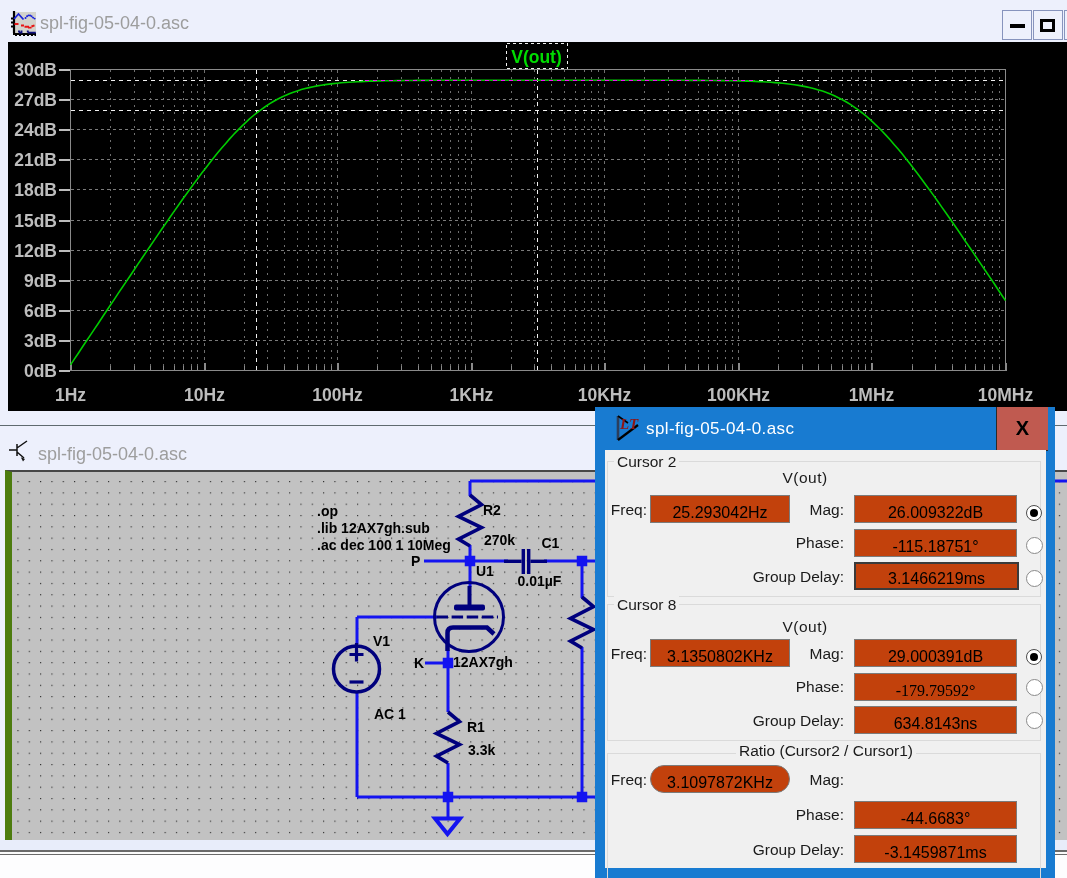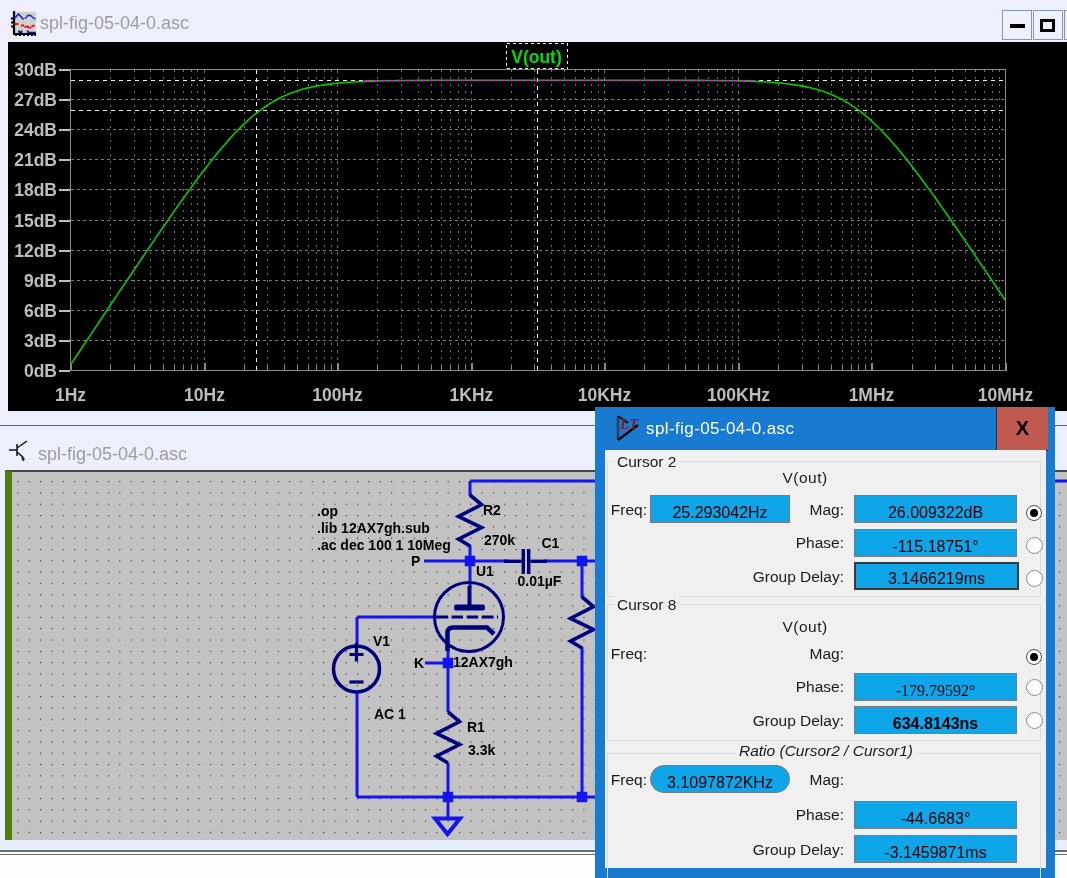"25.293042Hz" .inp { background: #0ea5e9 -> #c2410c }
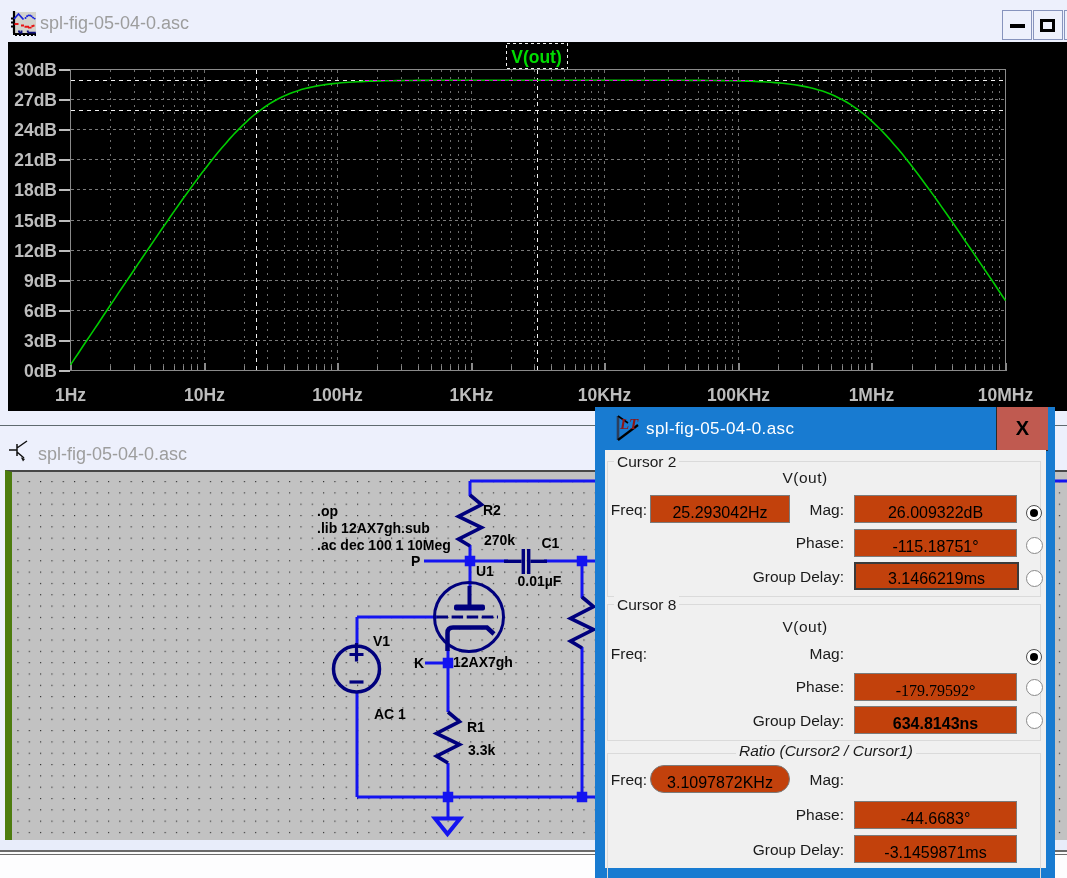"3.1350802KHz" div.inp { html: none -> <div>3.1350802KHz</div> }
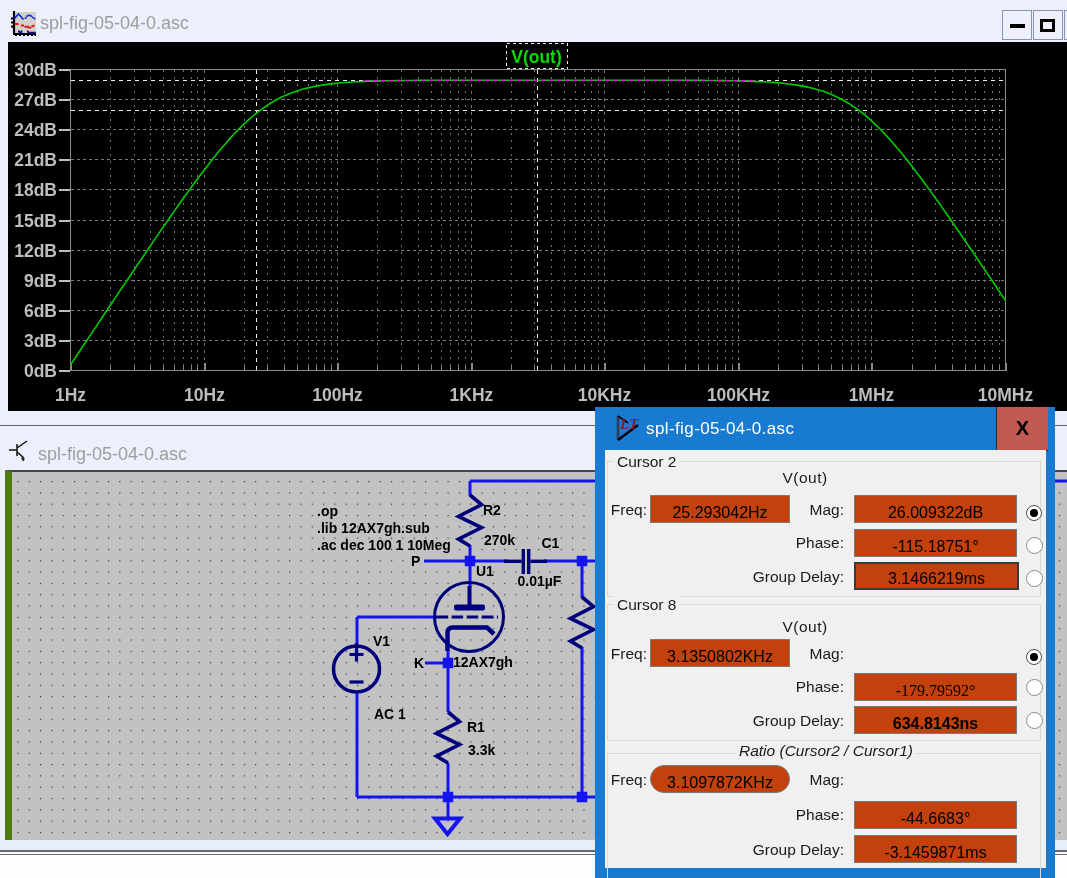"29.000391dB" div.inp { html: none -> <div>29.000391dB</div> }
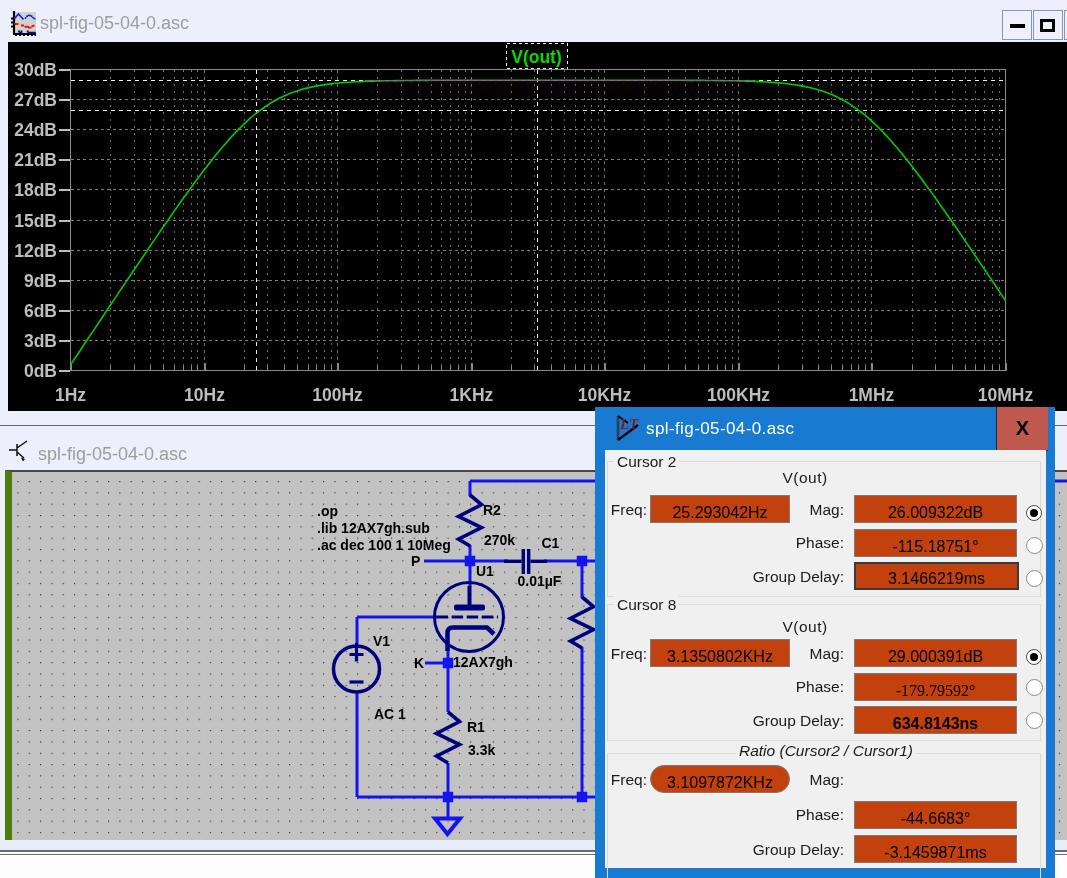"634.8143ns" div.inp { font-weight: bold -> none }
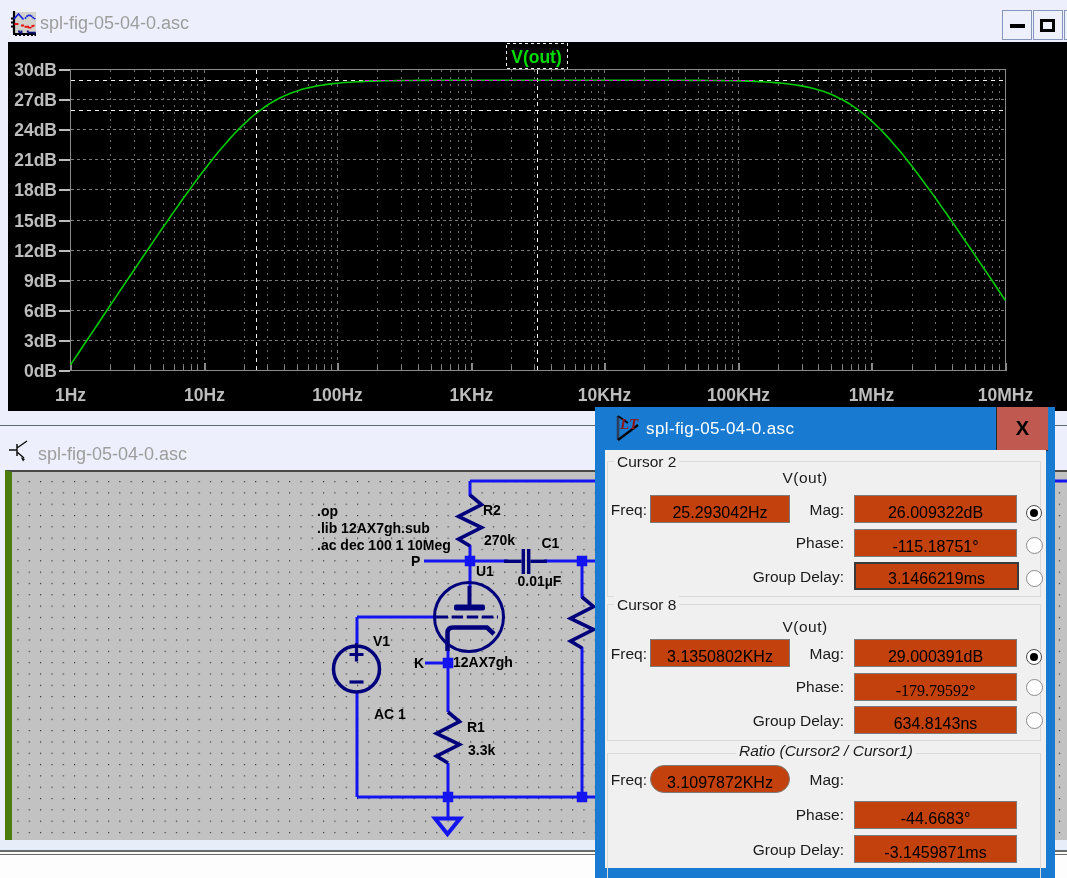"Ratio (Cursor2 / Cursor1)" div.glab { font-style: italic -> none }
